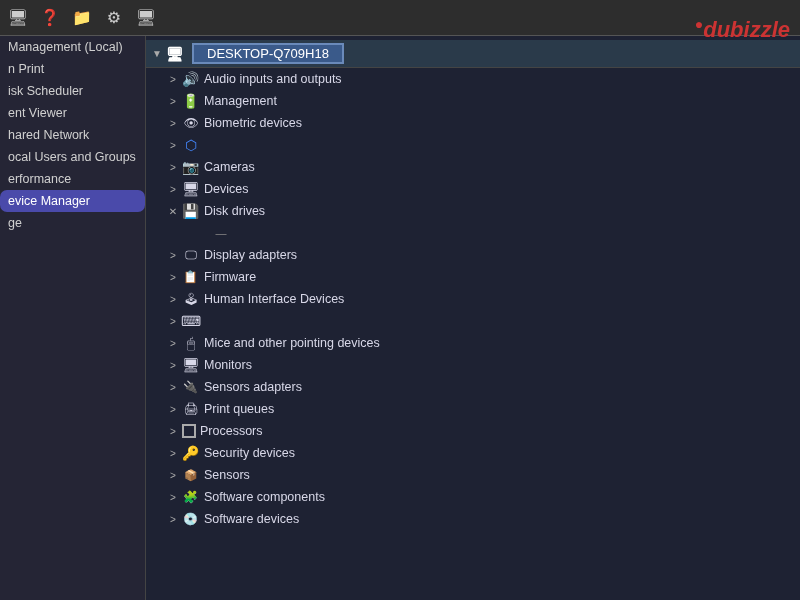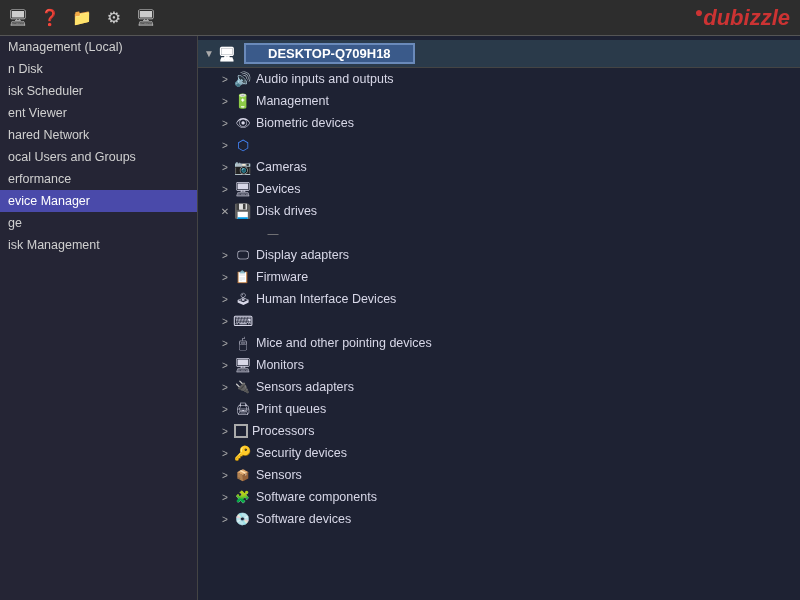"●dubizzle" .dub-watermark { top: 4px -> 16px }
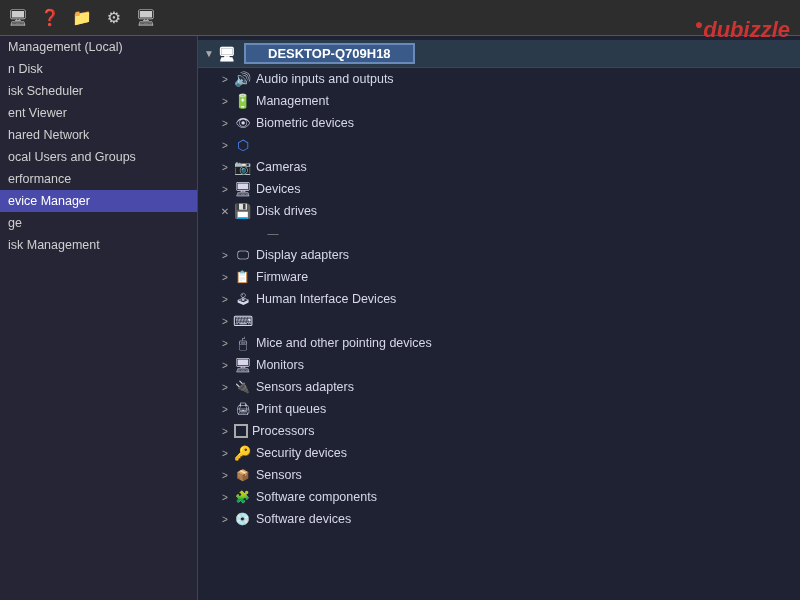"Management (Local)" .left-panel { width: 198px -> 146px }
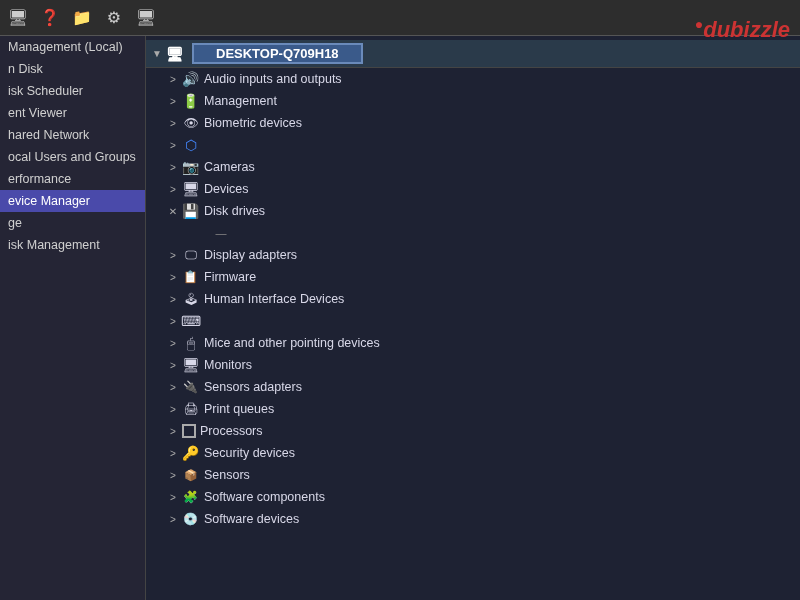"DESKTOP-Q709H18" .computer-name-box { font-weight: bold -> normal; padding: 1px 22px -> 1px 13px }
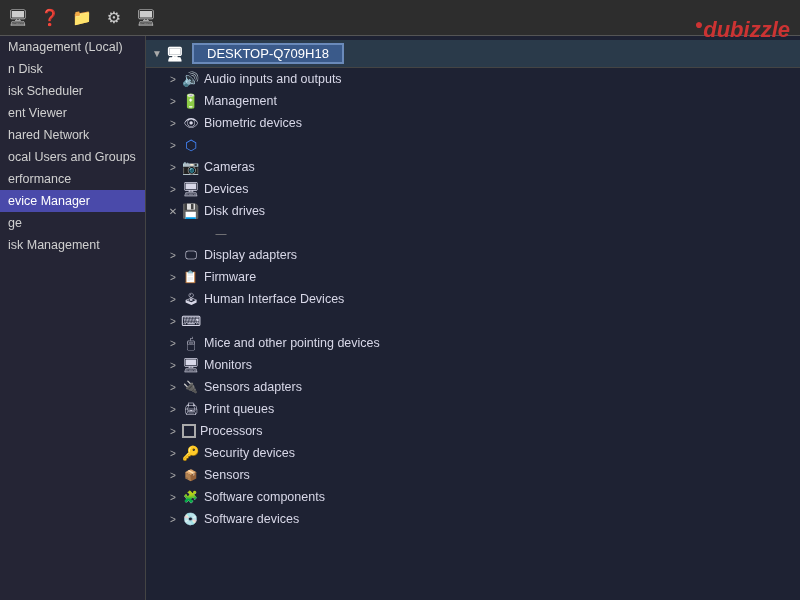"n Disk" div.left-panel-item { text: Disk -> Print }
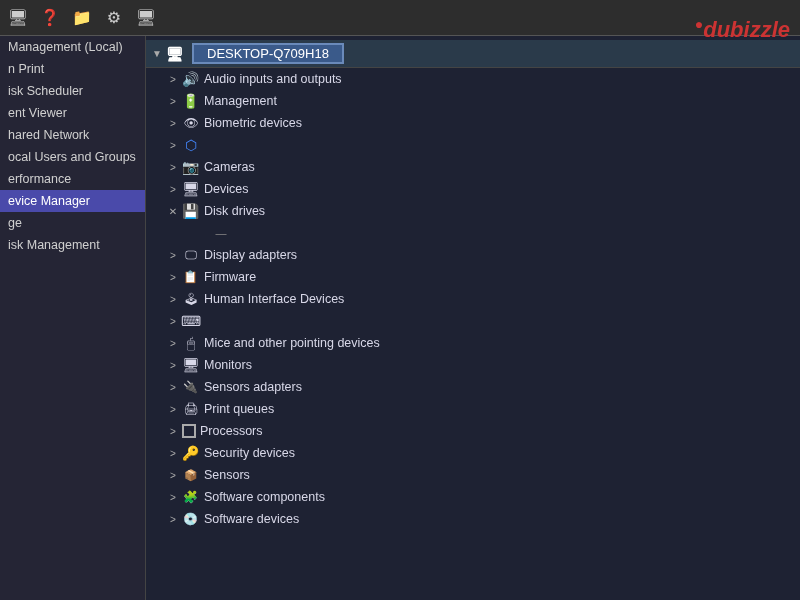"evice Manager" .left-panel-item.selected { border-radius: none -> 7px }
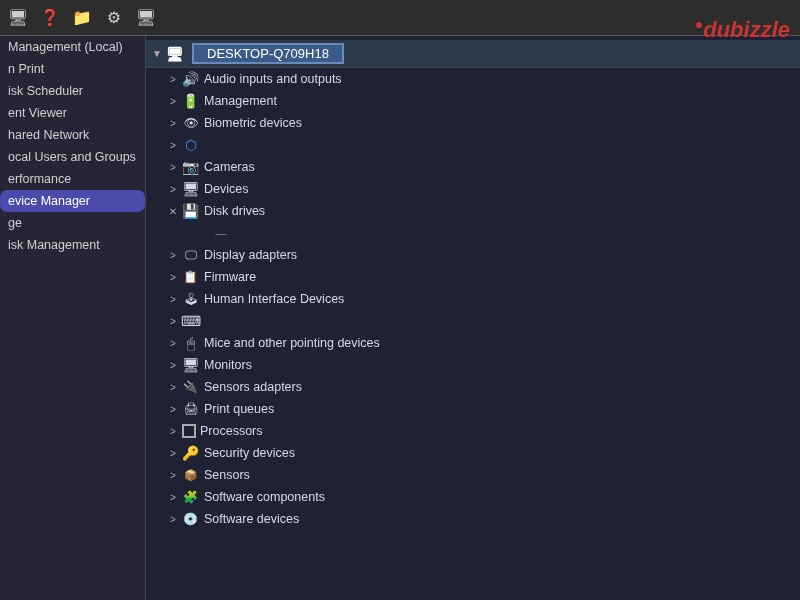"isk Management" div.left-panel-item { html: <div>isk Management</div> -> none }
